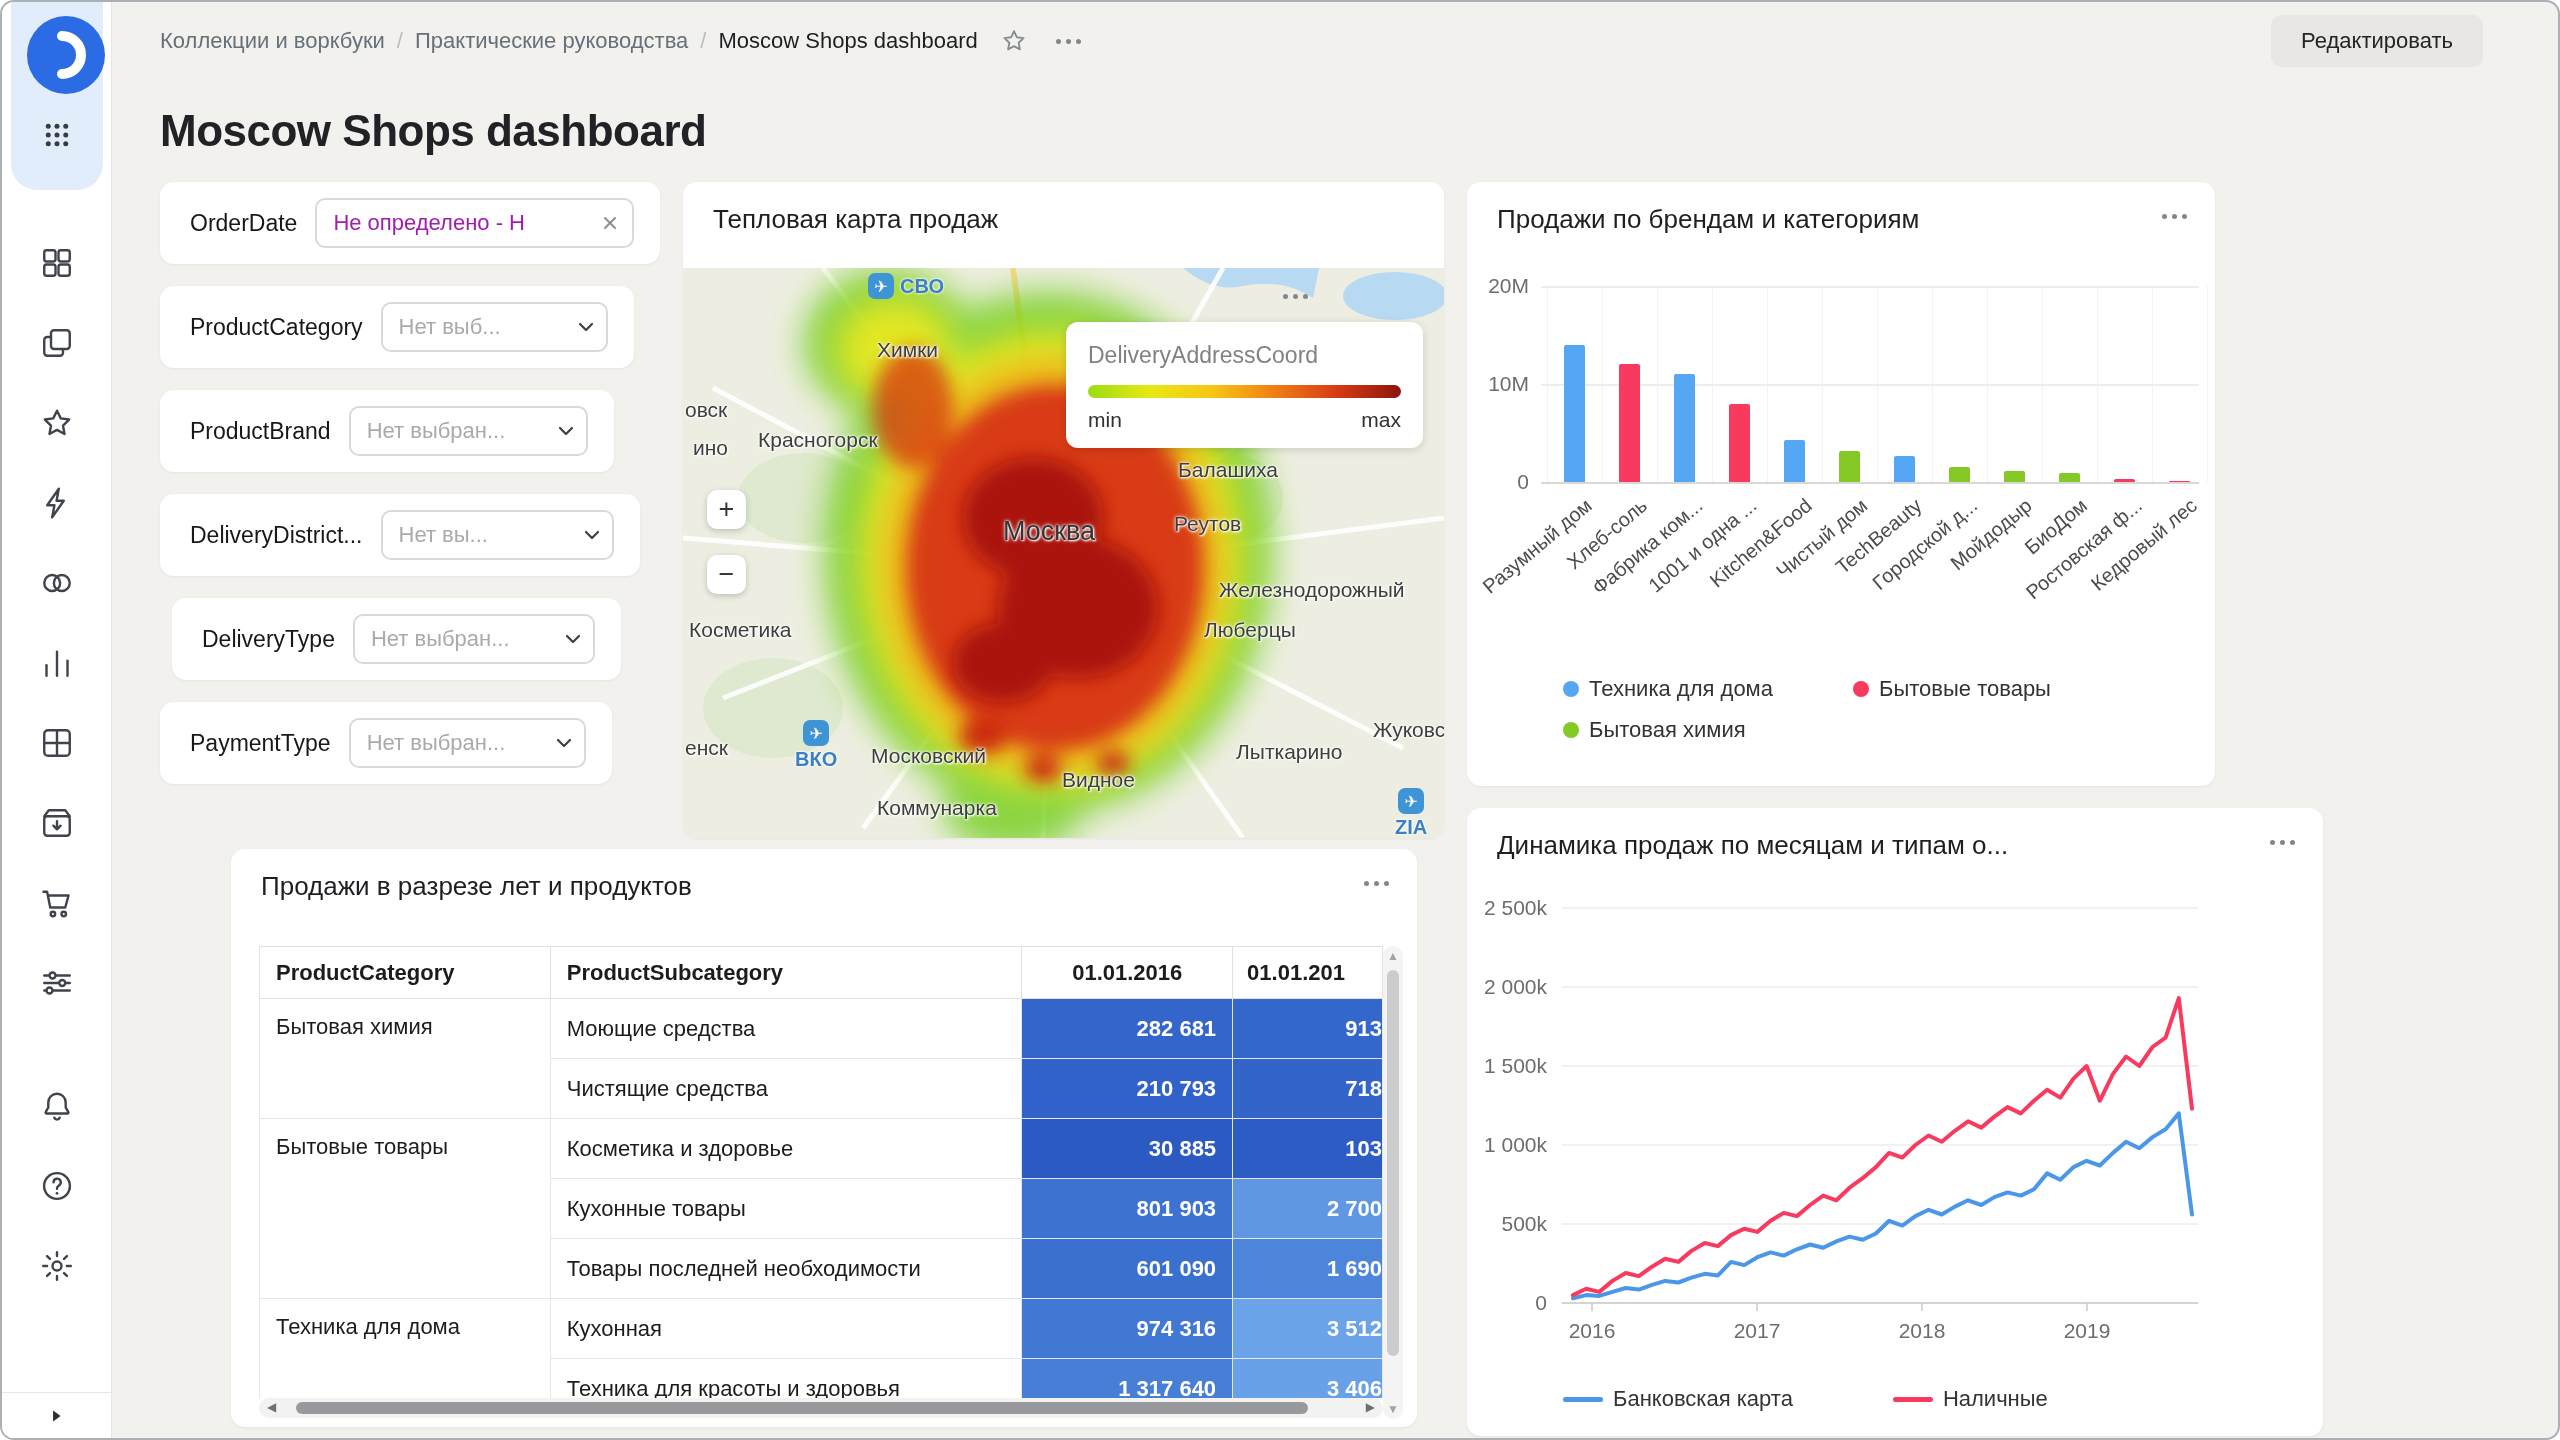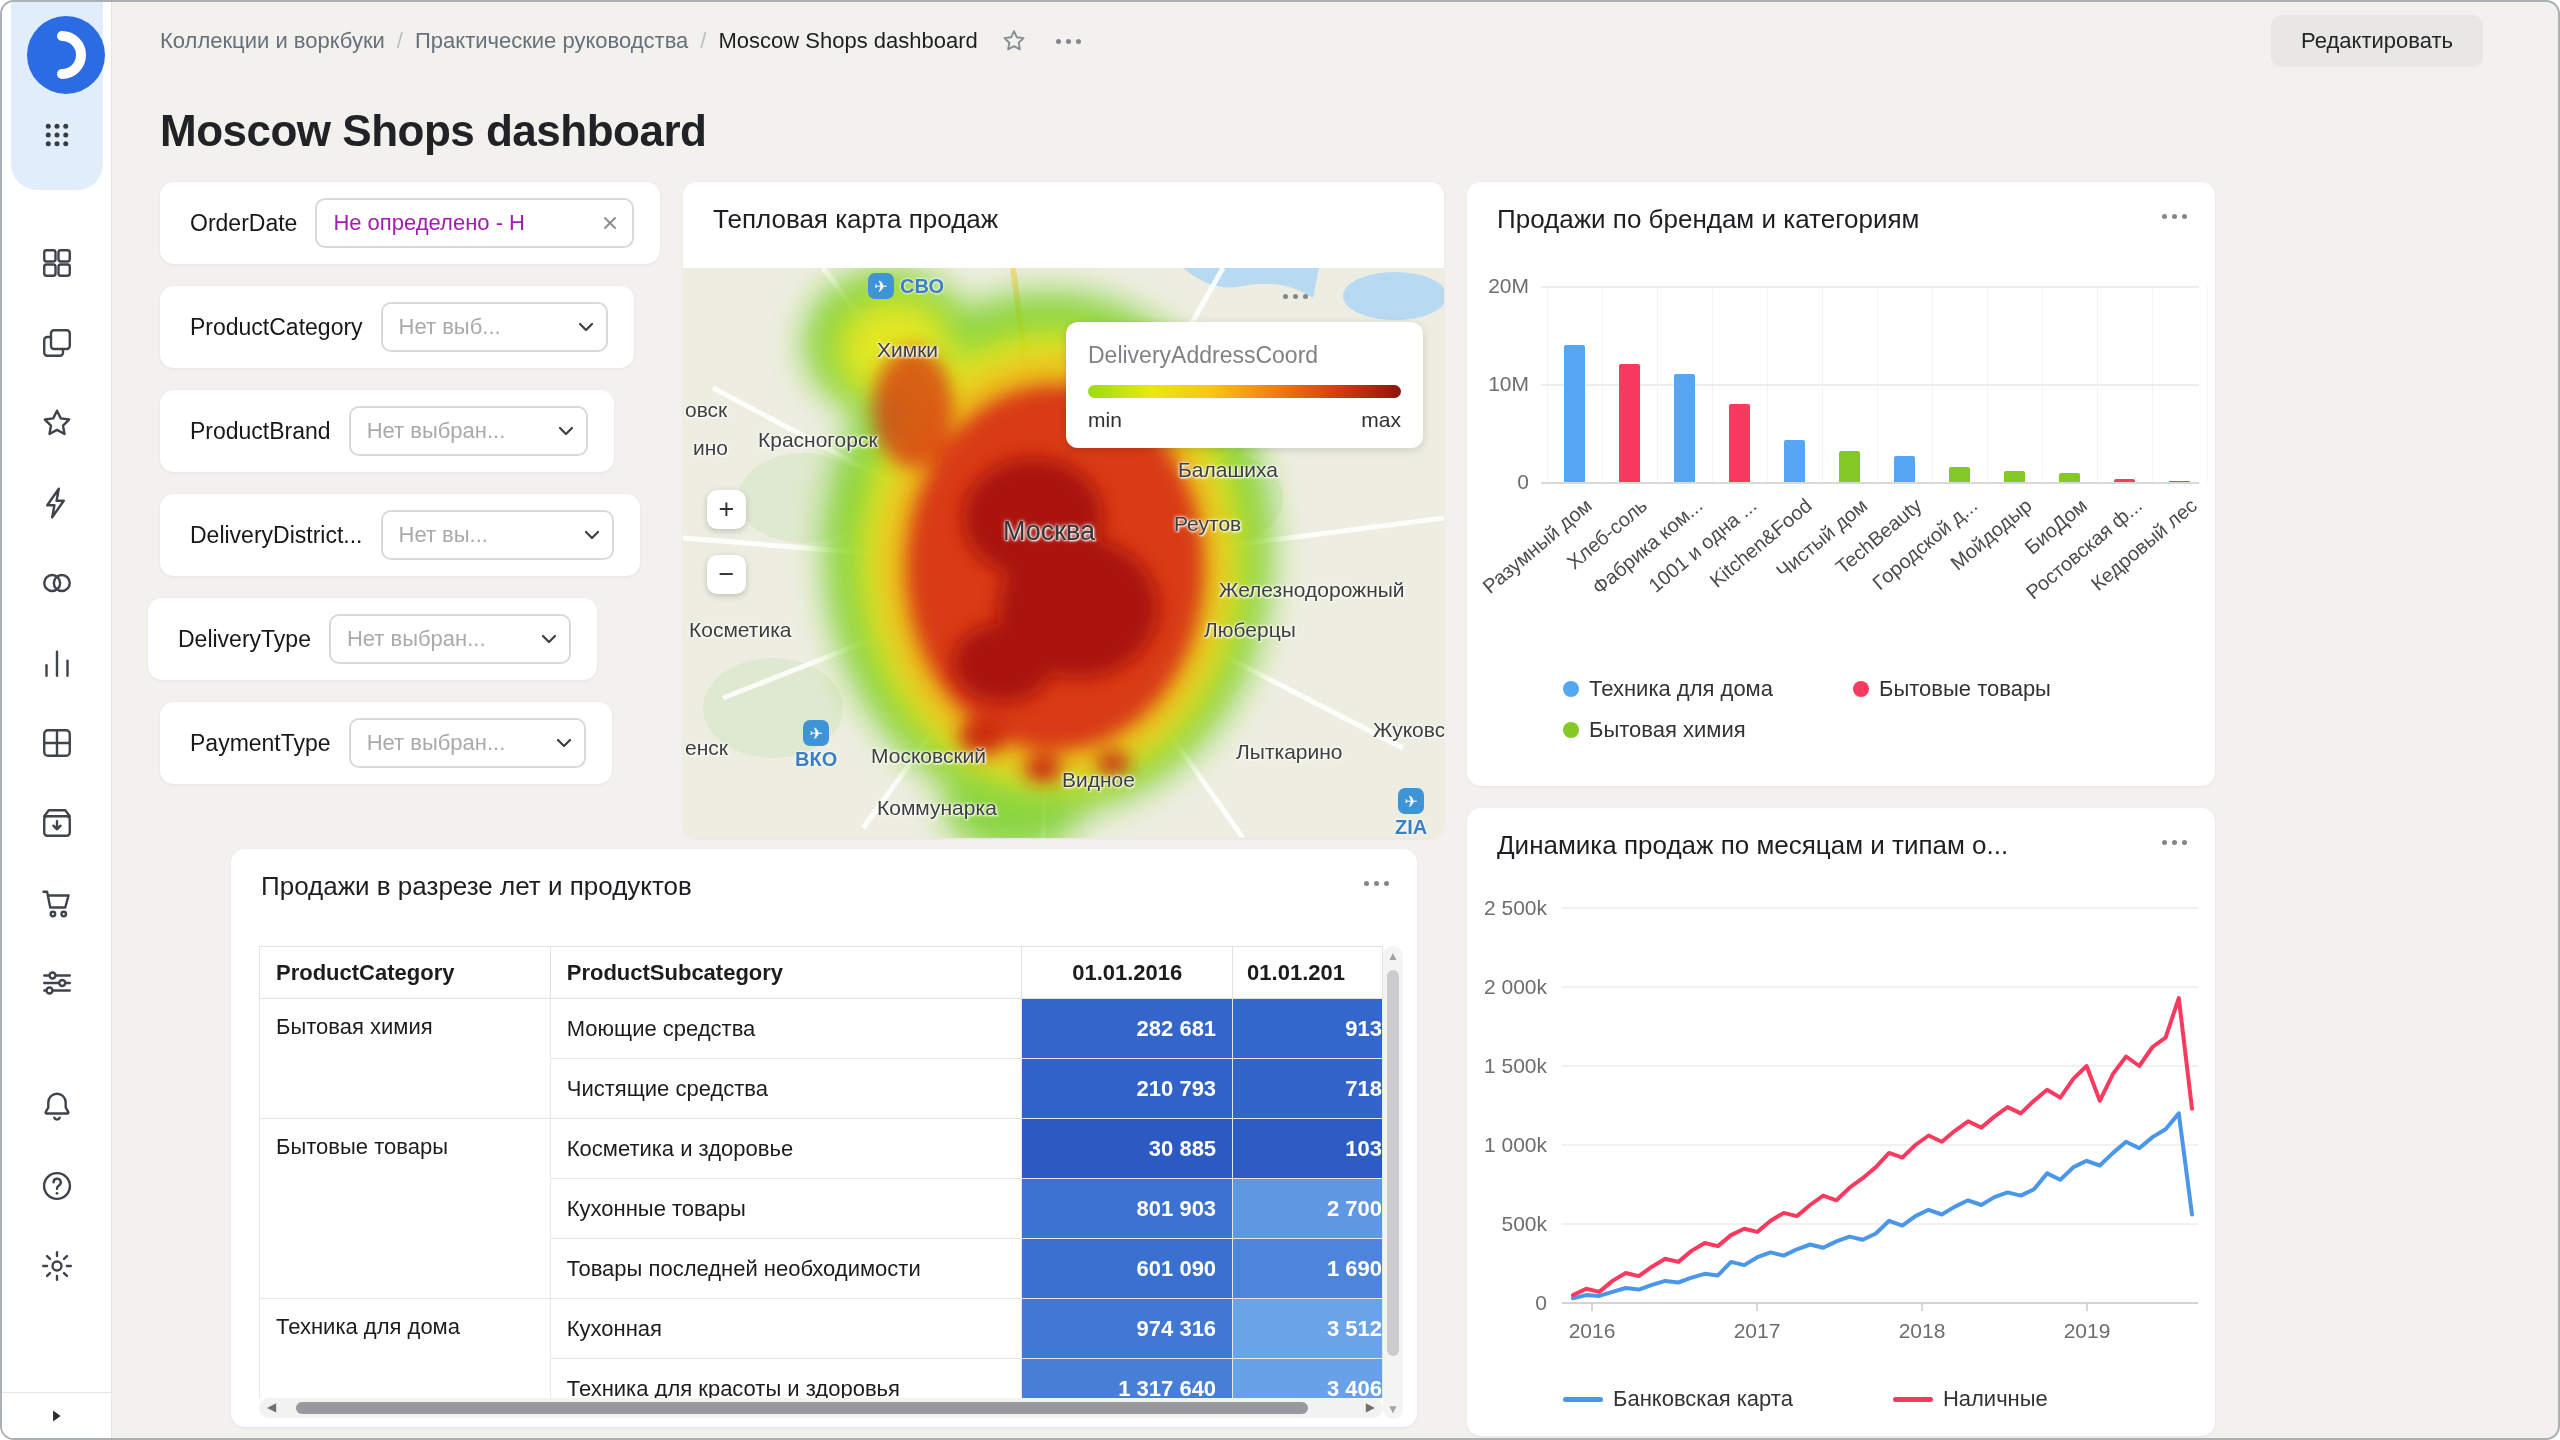"DeliveryType" div.card { left: 146px -> 170px }
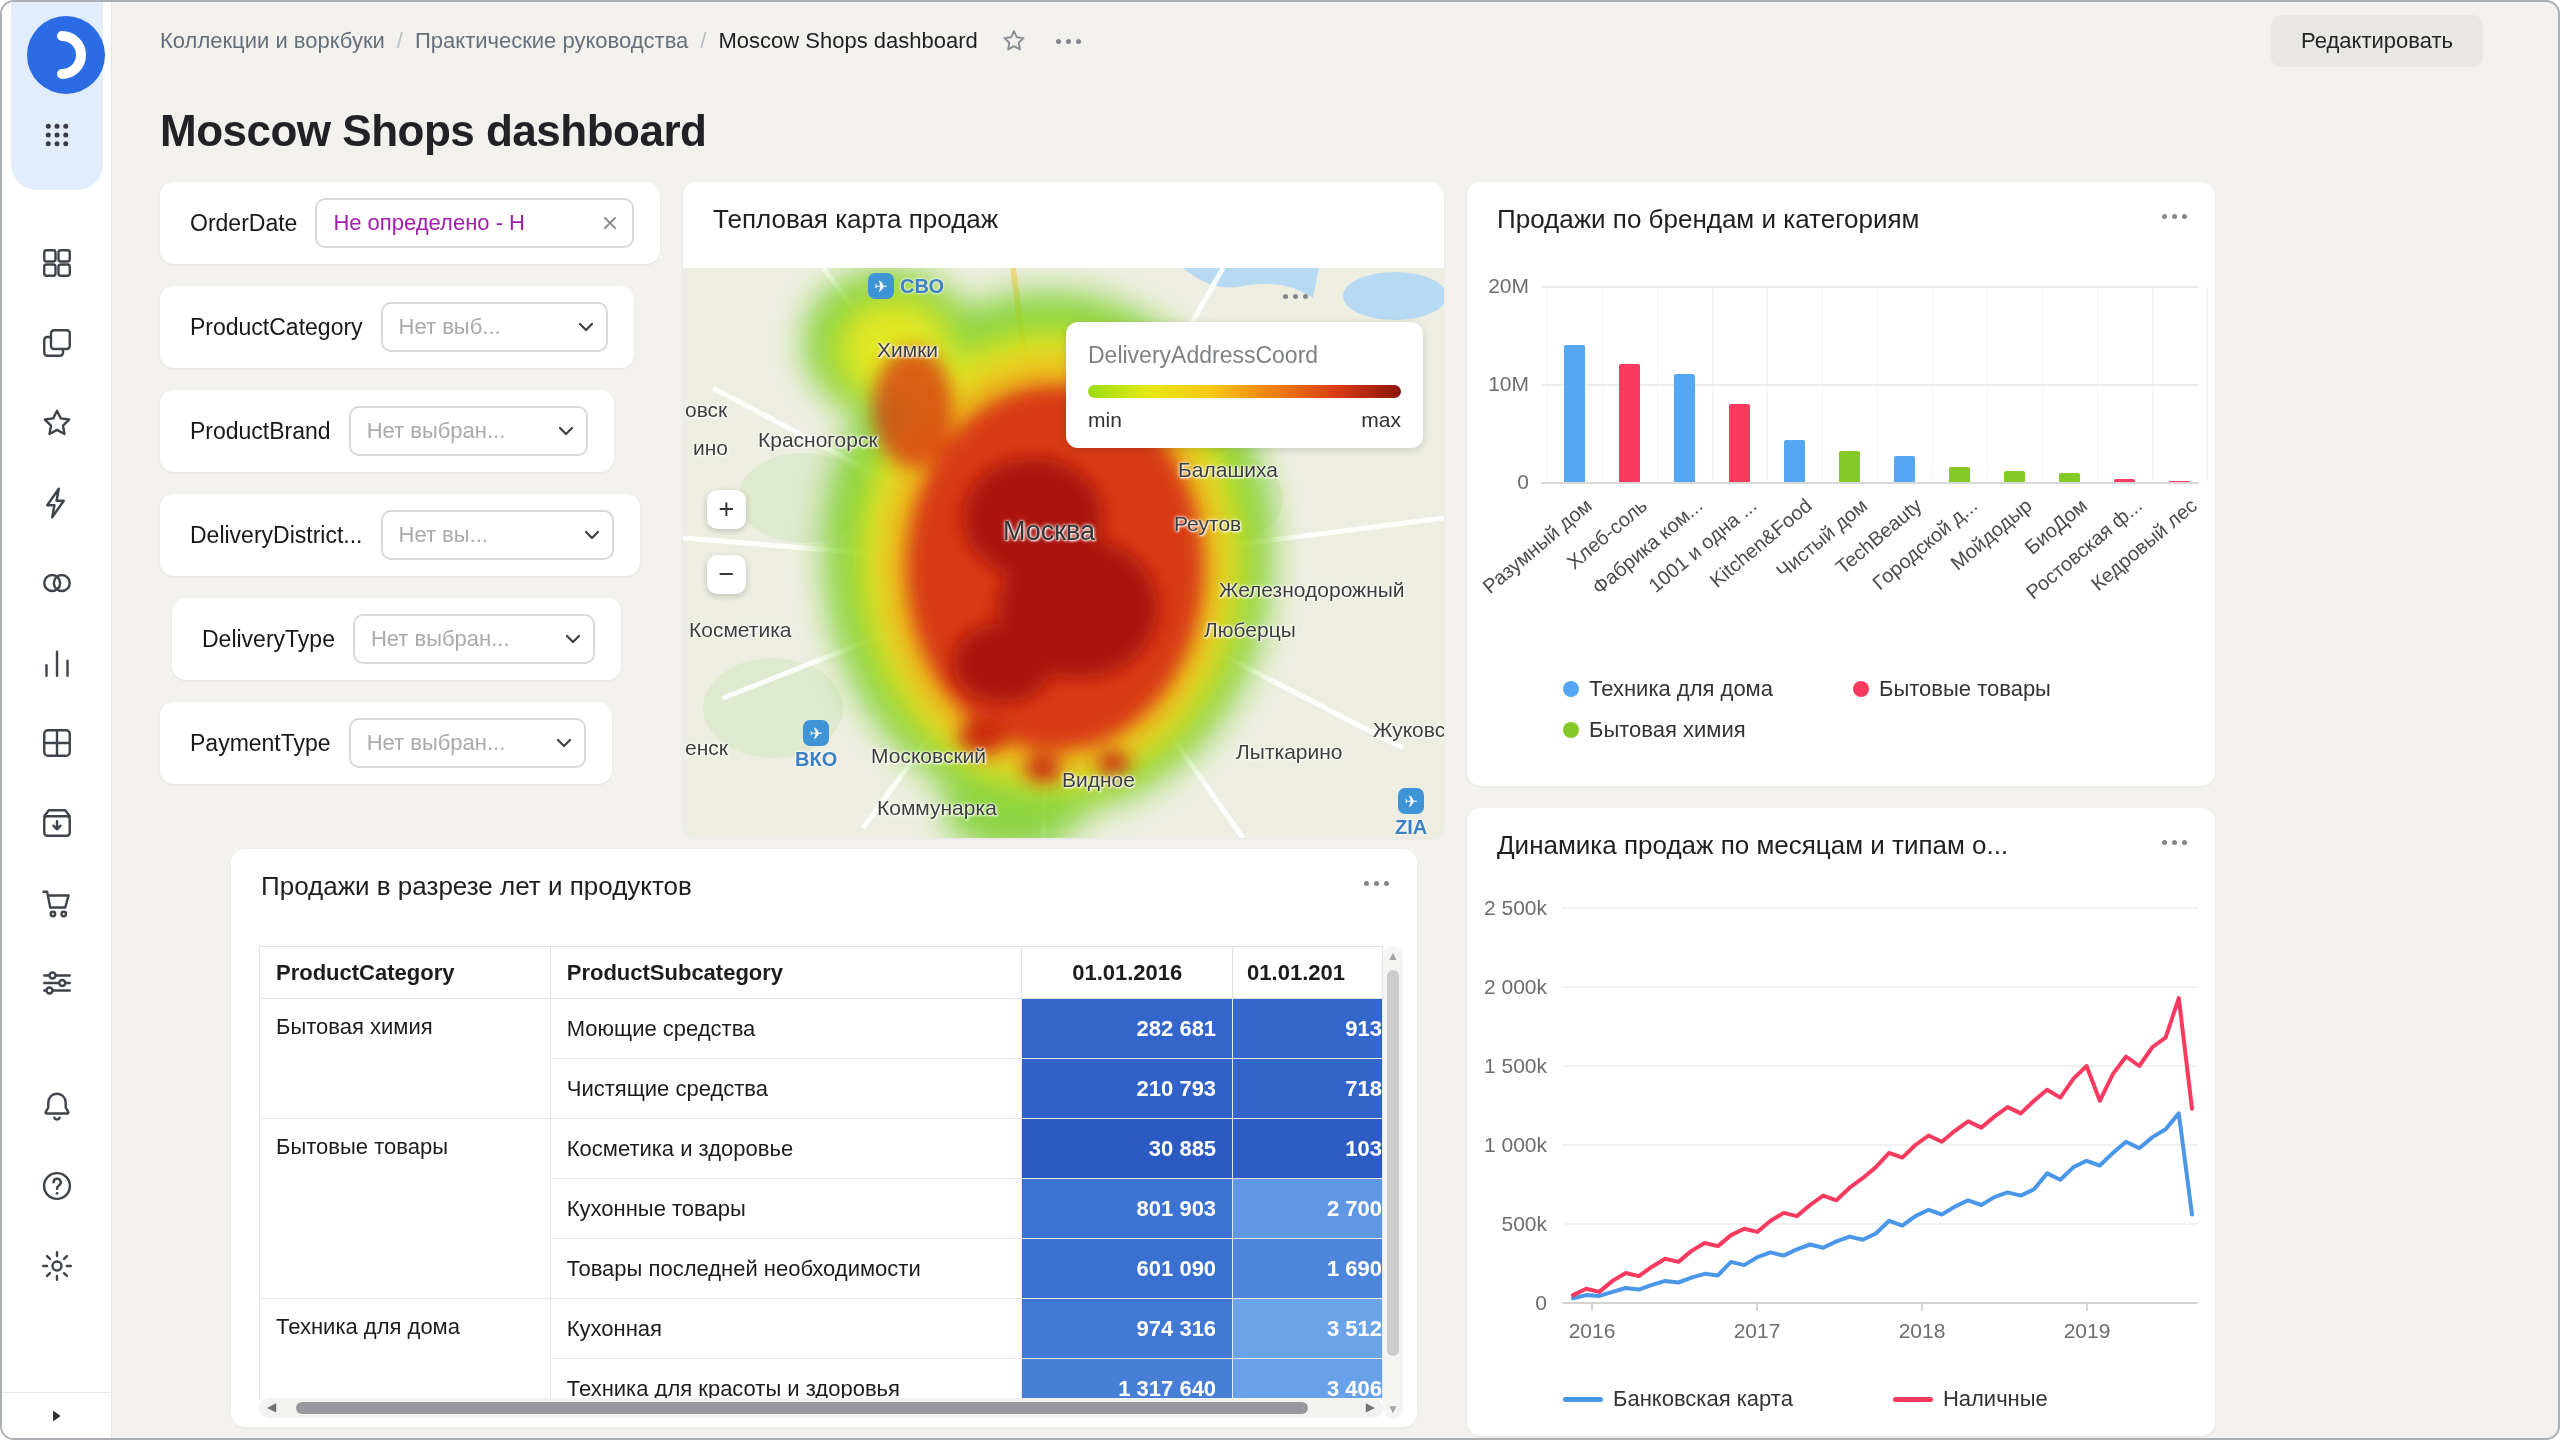"Динамика продаж по месяцам и" section.card { width: 748px -> 856px }
